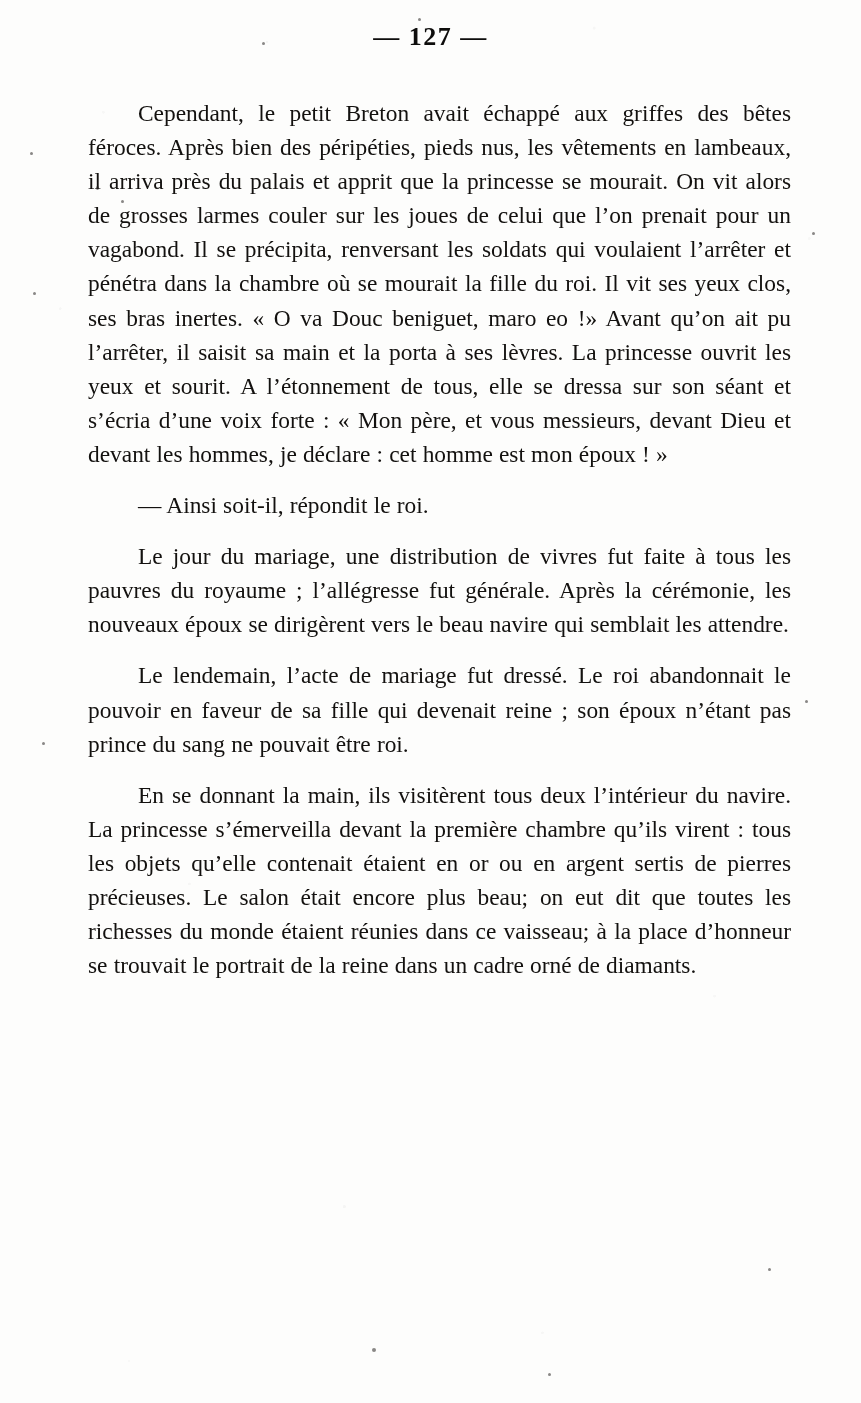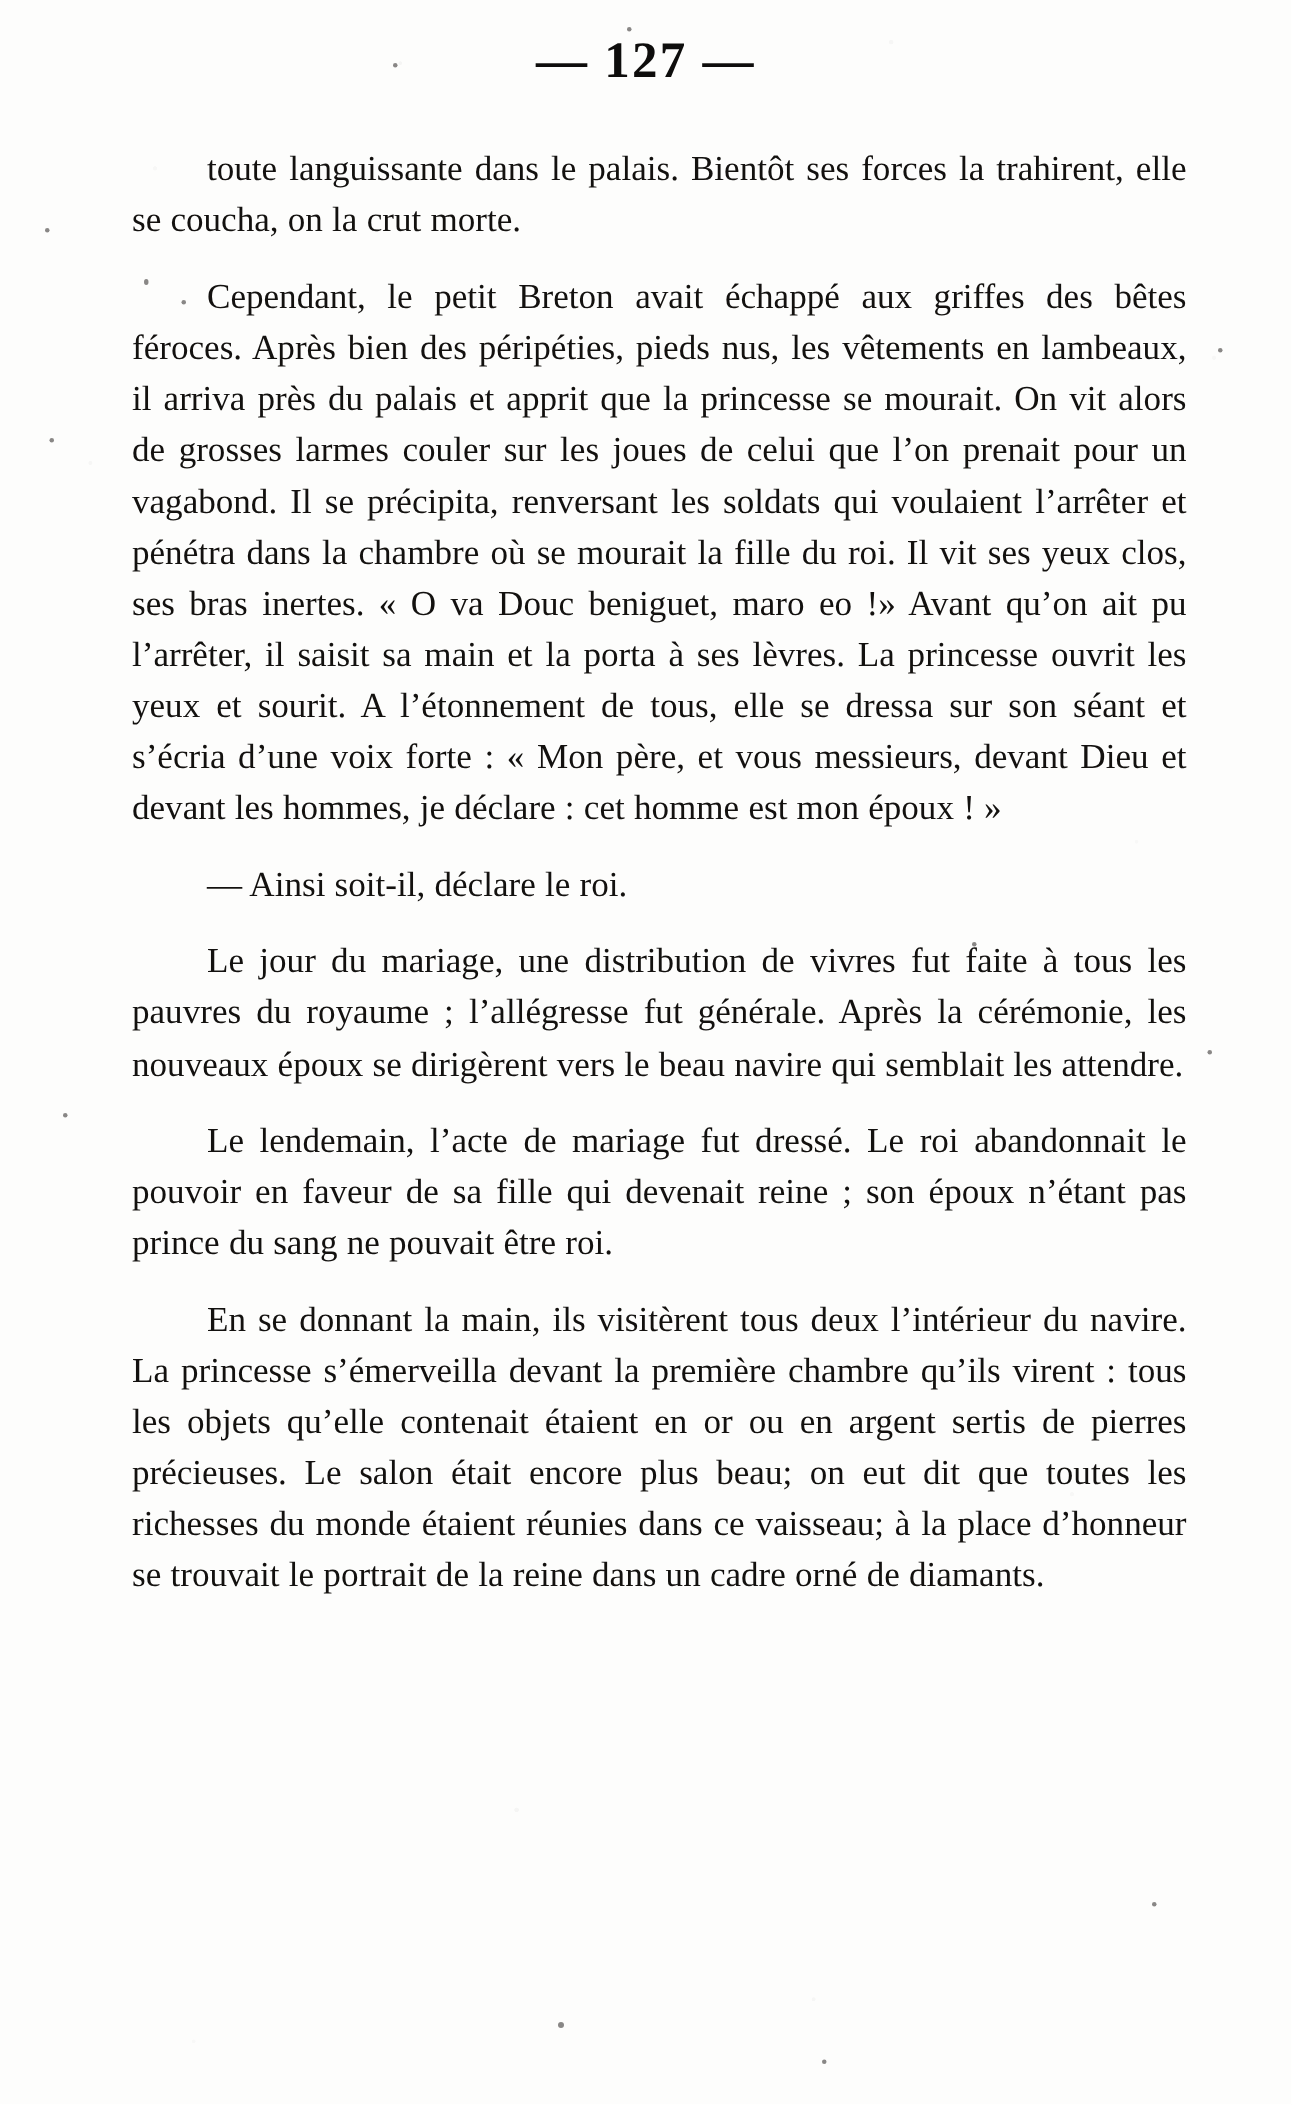"— 127 —" .folio { font-size: 34px -> 26px }
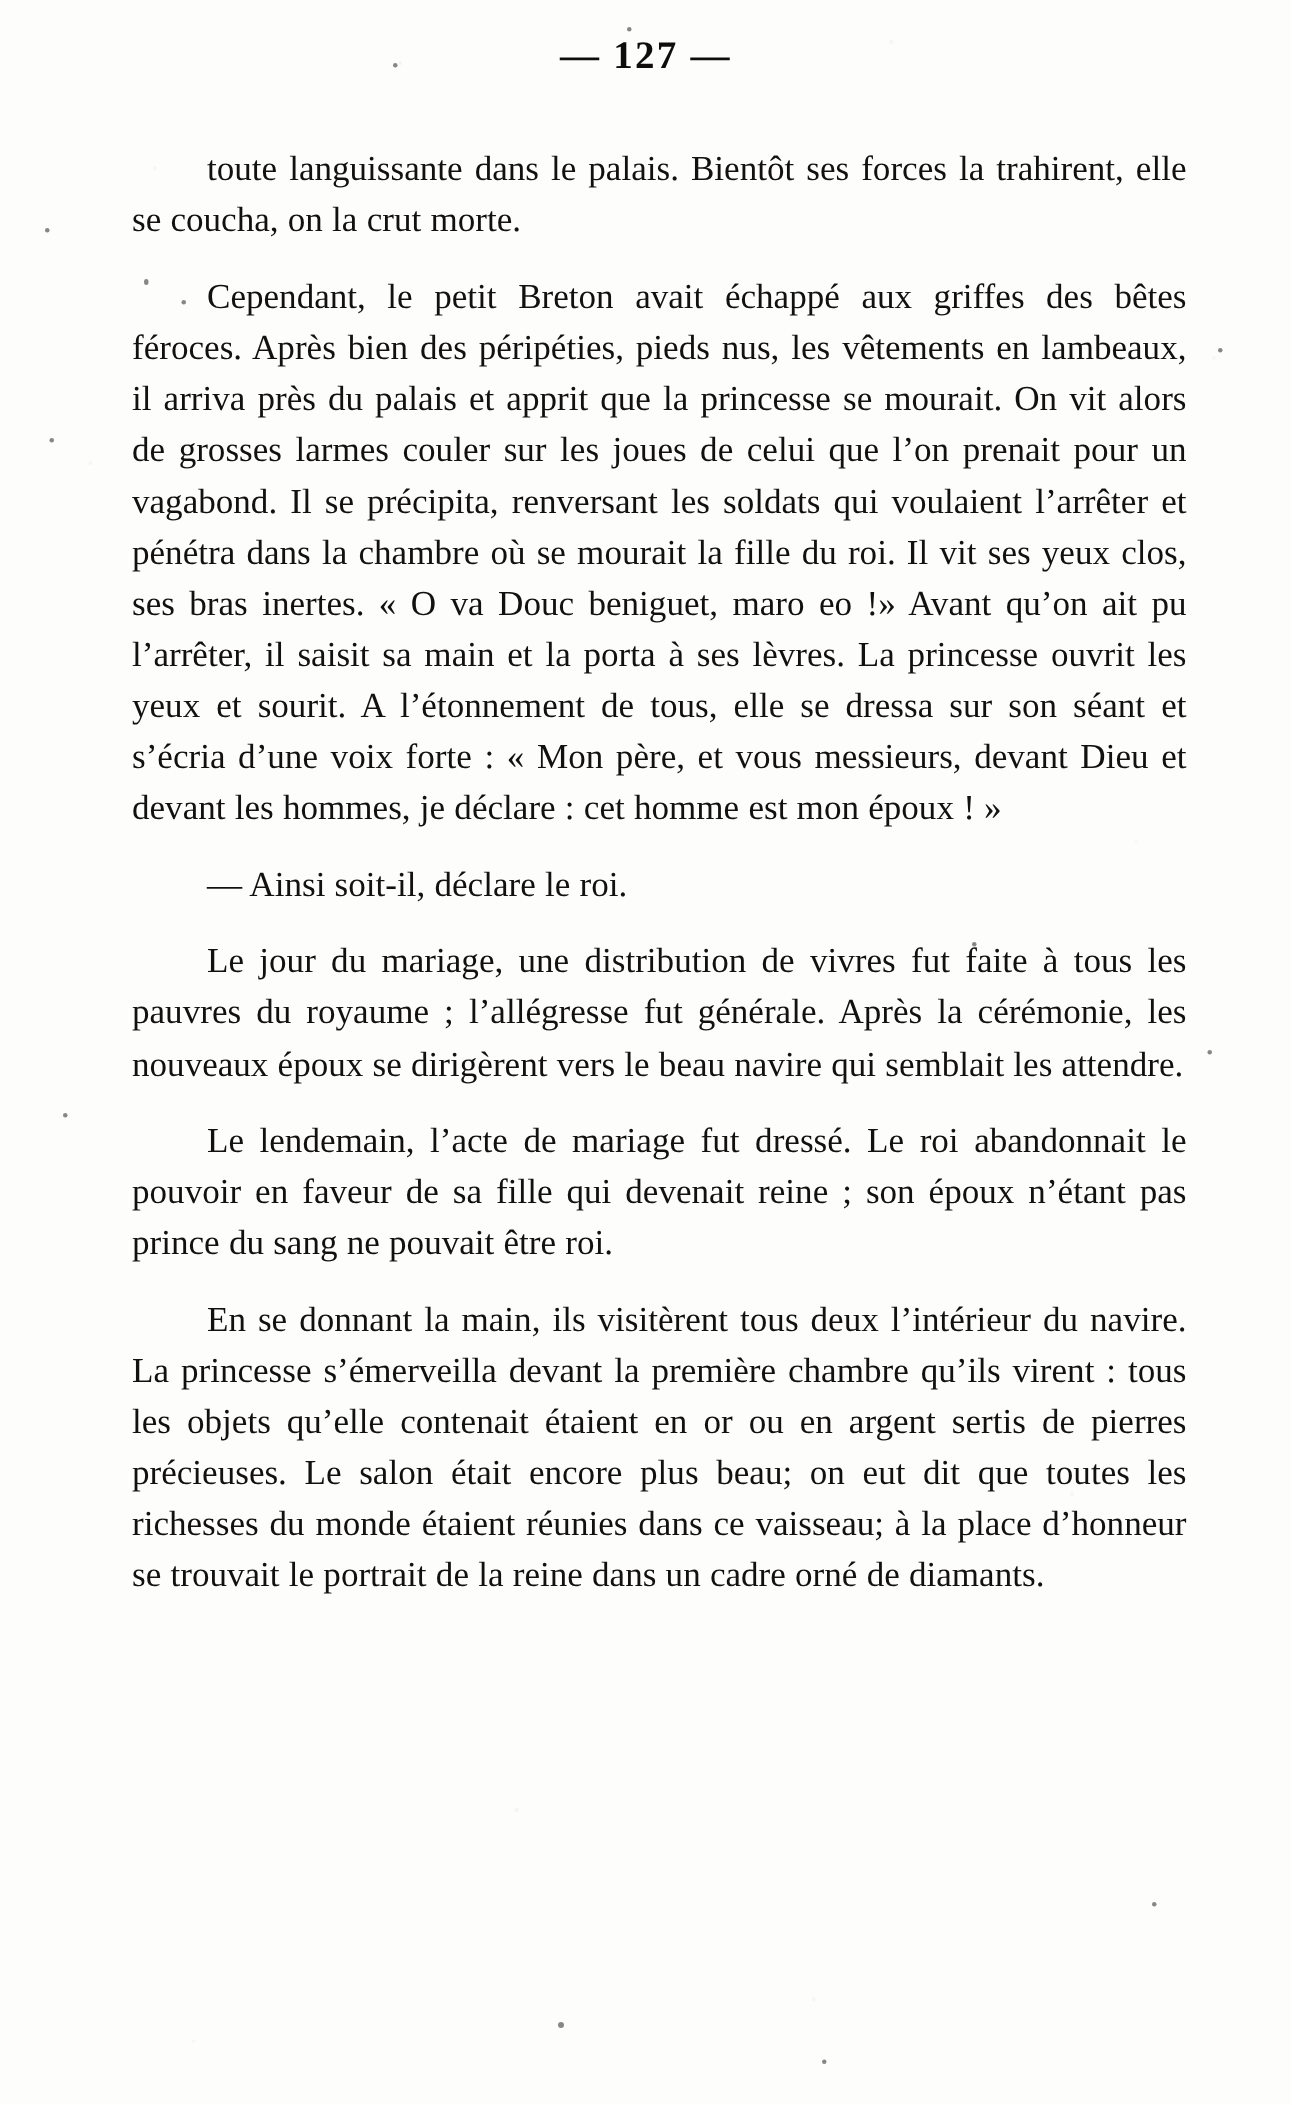"toute languissante dans le palais." p.para { html: <p>toute languissante dans le palais. Bientôt ses forces la trahirent, elle se coucha, on la crut morte.</p> -> none }
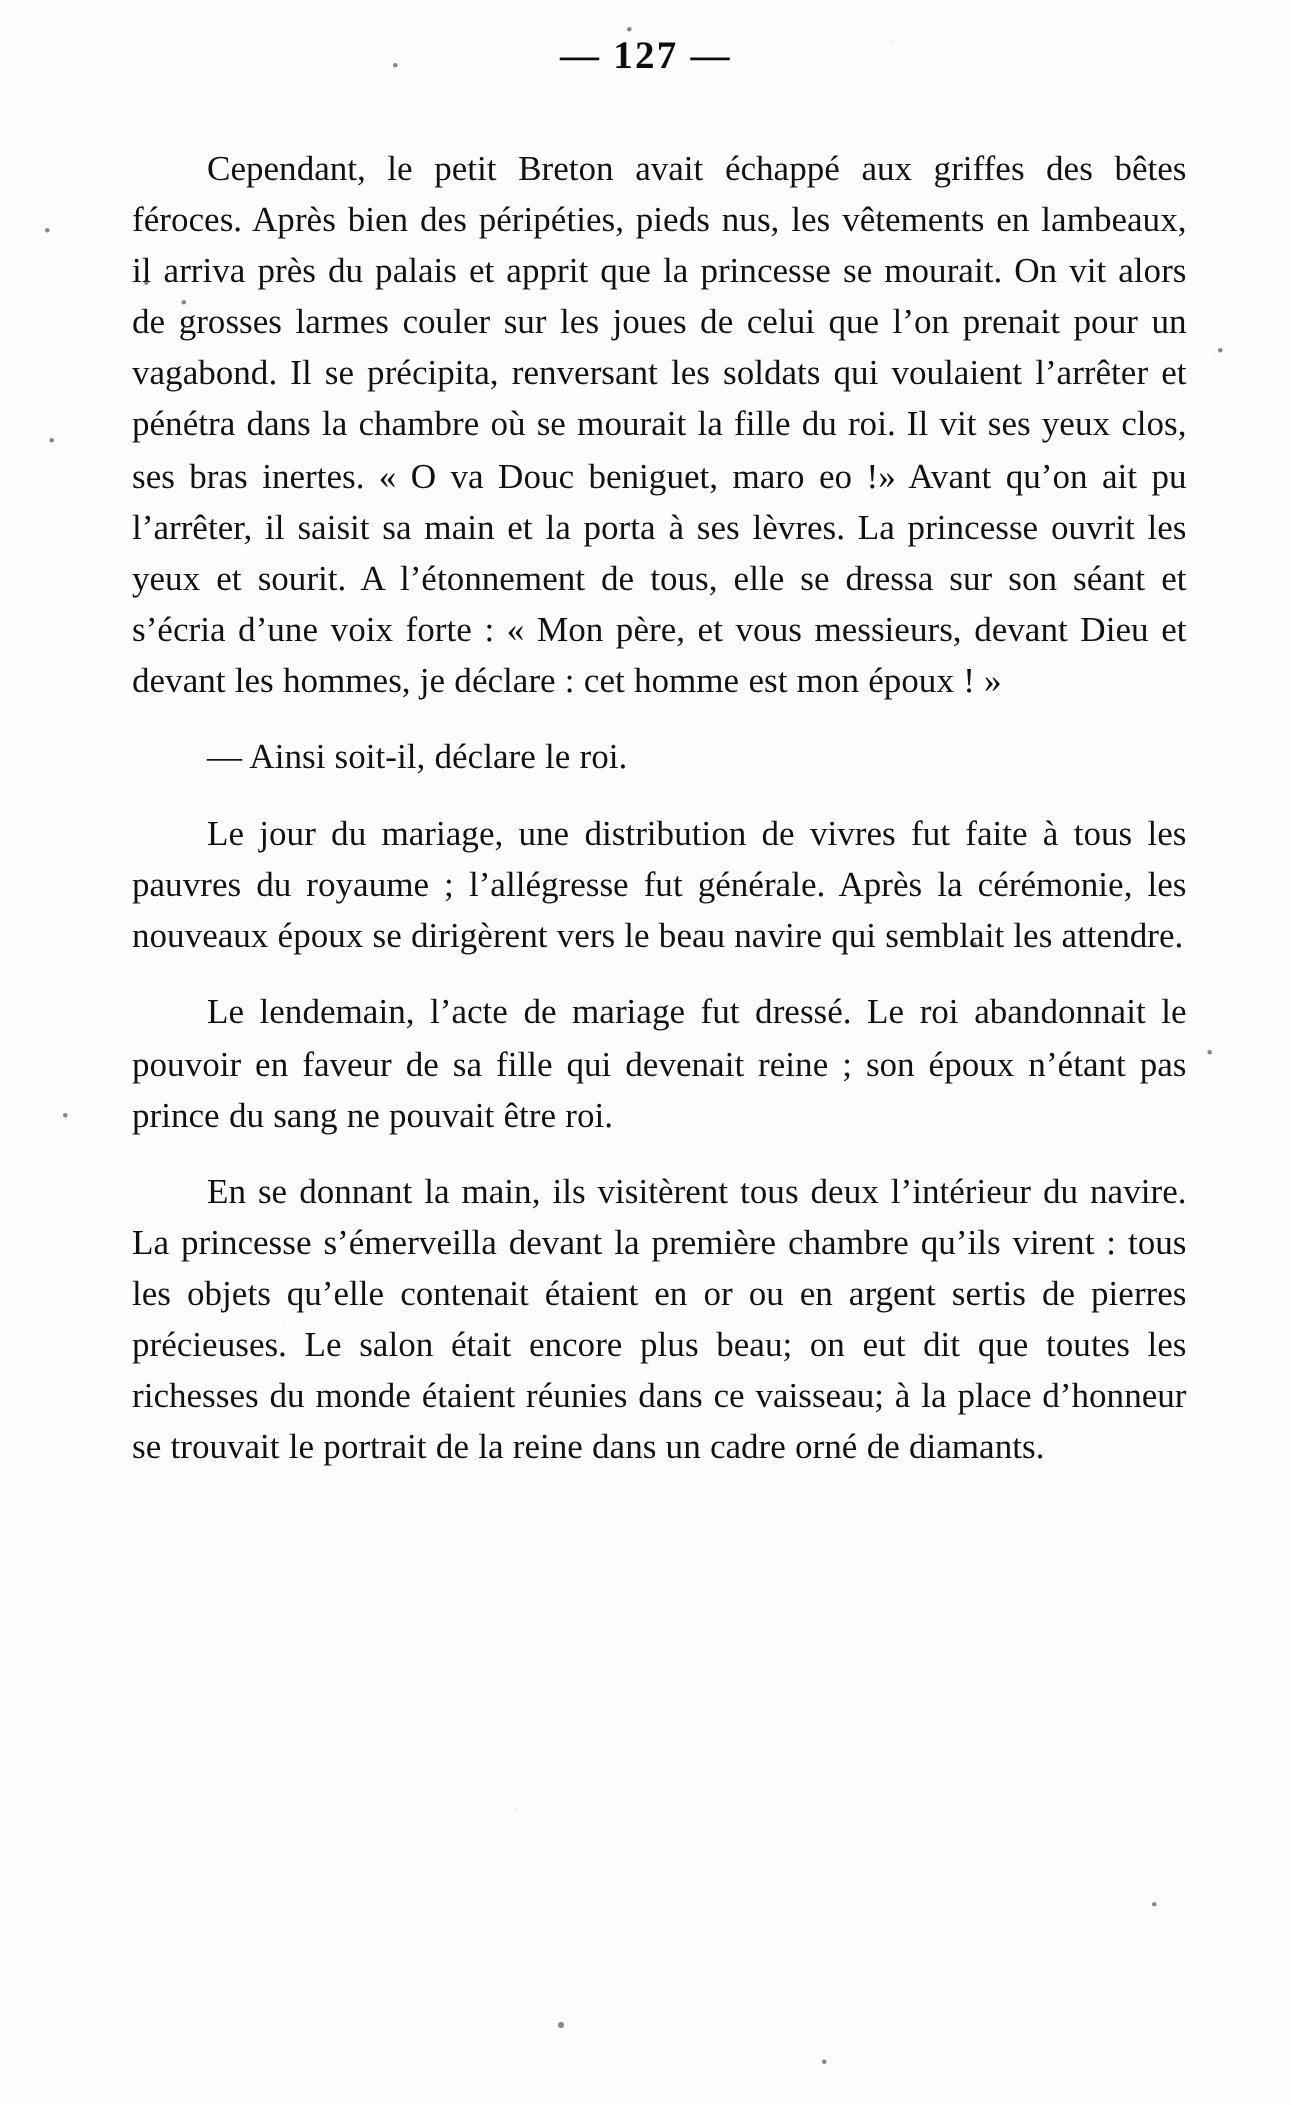"— Ainsi soit-il, déclare le" p.para { text: déclare -> répondit }
